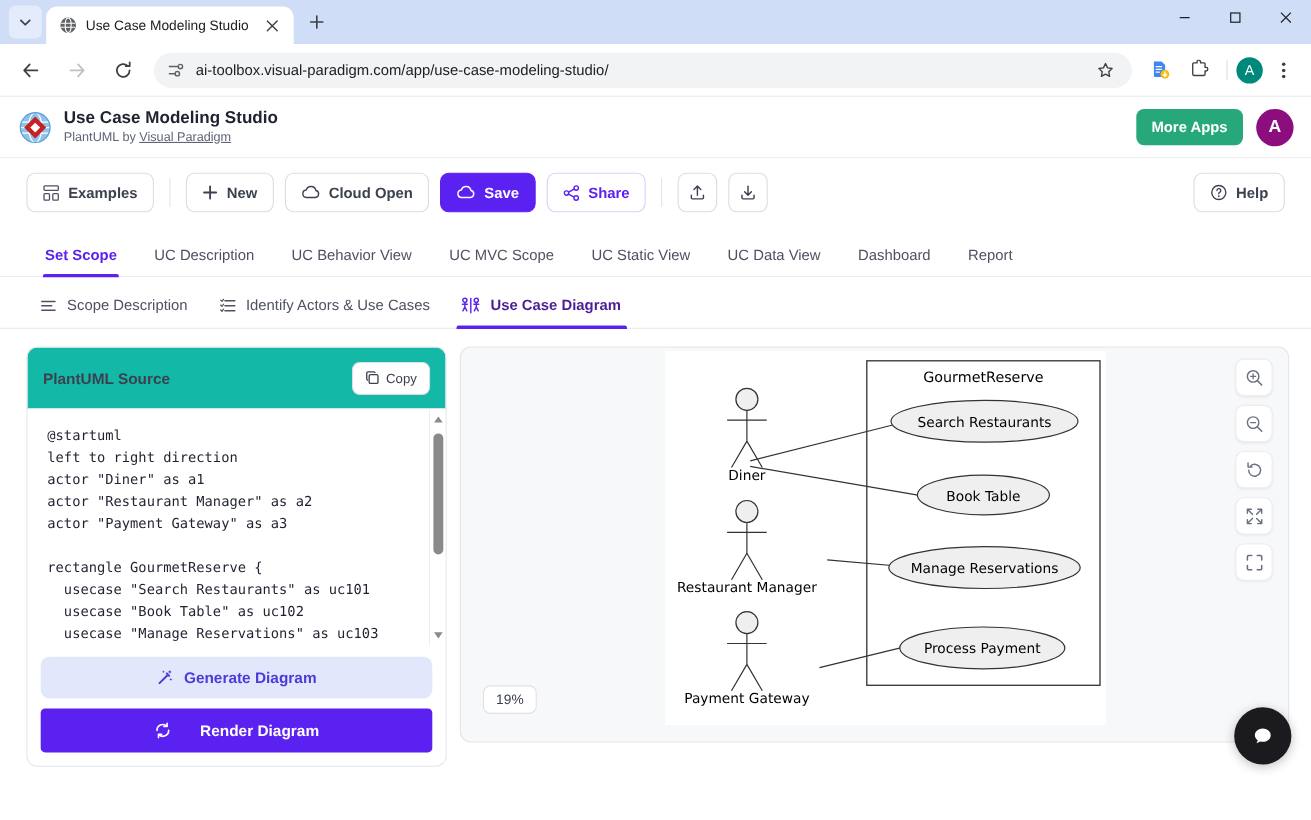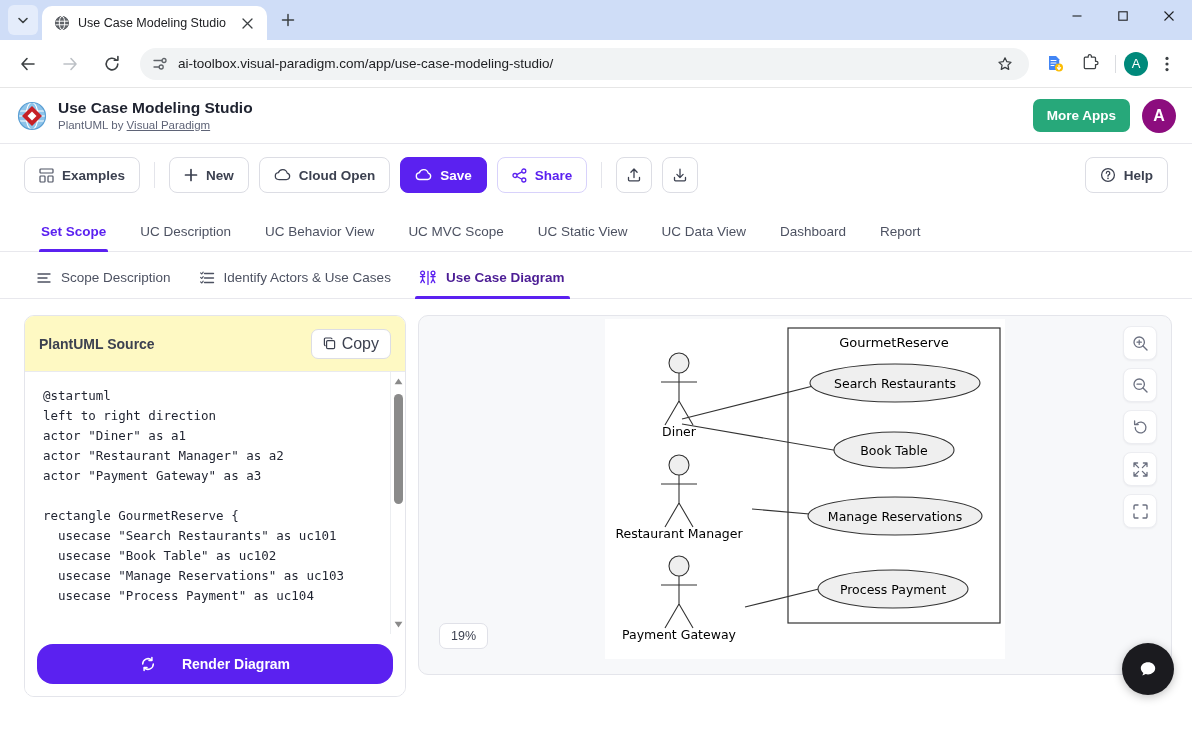"PlantUML Source" .sp-header { background: #fef9c3 -> #14b8a6 }
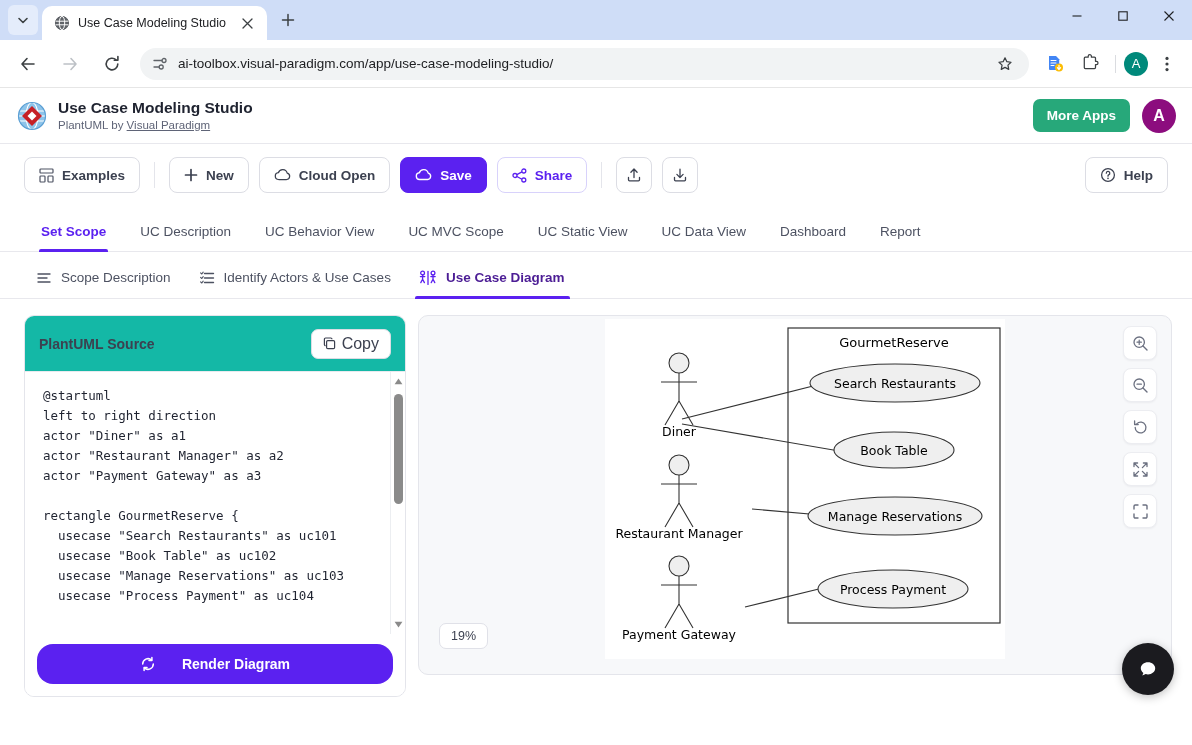"Copy" .copy-btn { font-size: 16px -> 12px }
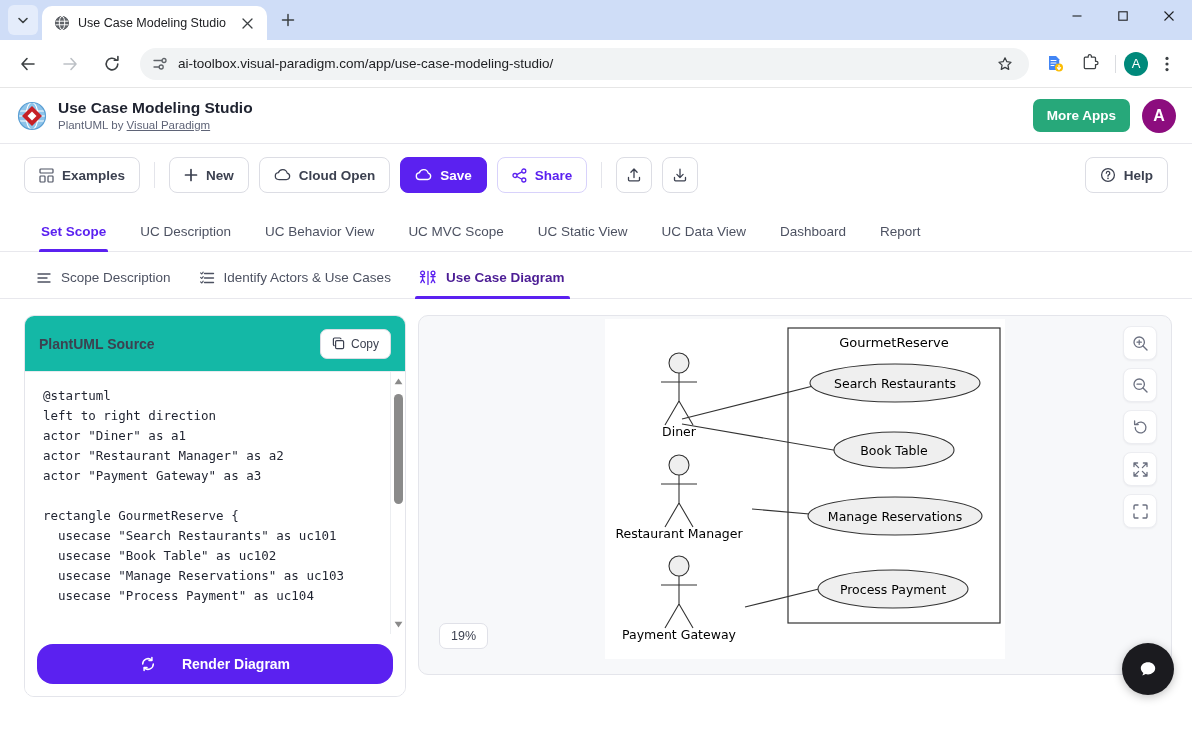"Generate Diagram" button.gen-btn { html: none -> <button> <span> <svg> <path></path> <path></path> <path></path> <path></path> <path></path> </svg> </span> <span>Generate Diagram</span> </button> }
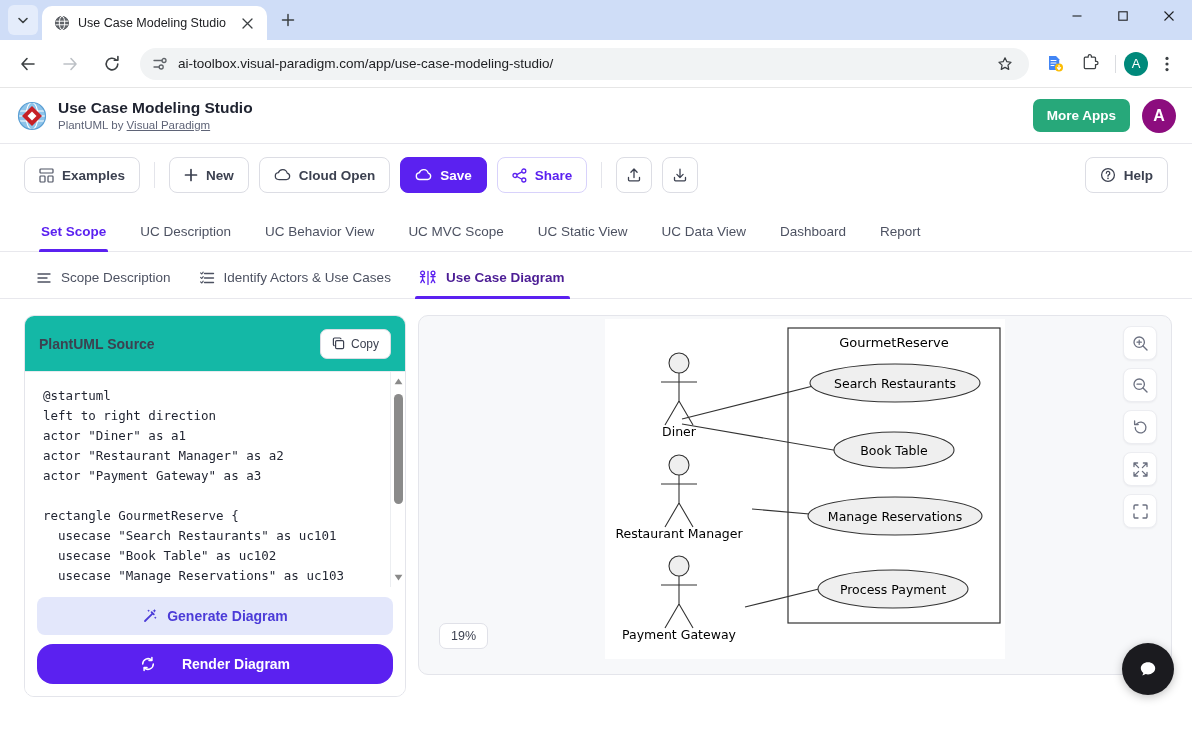"Render Diagram" .render-btn { border-radius: 16px -> 4px }
